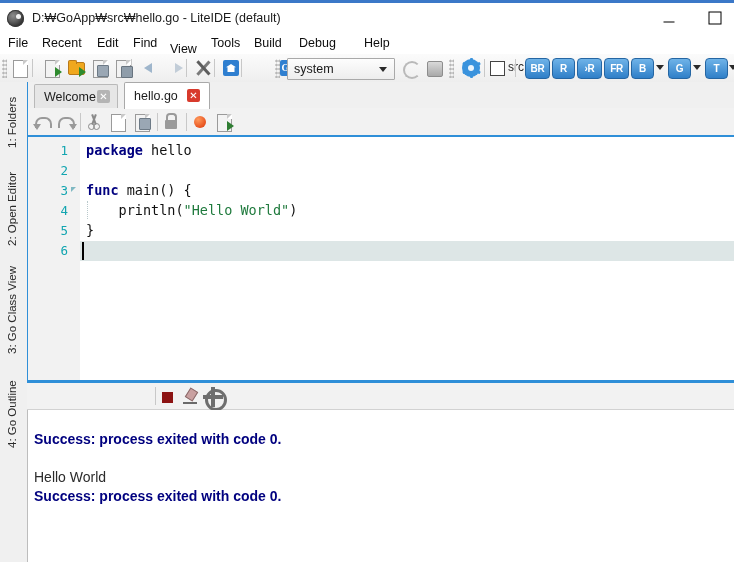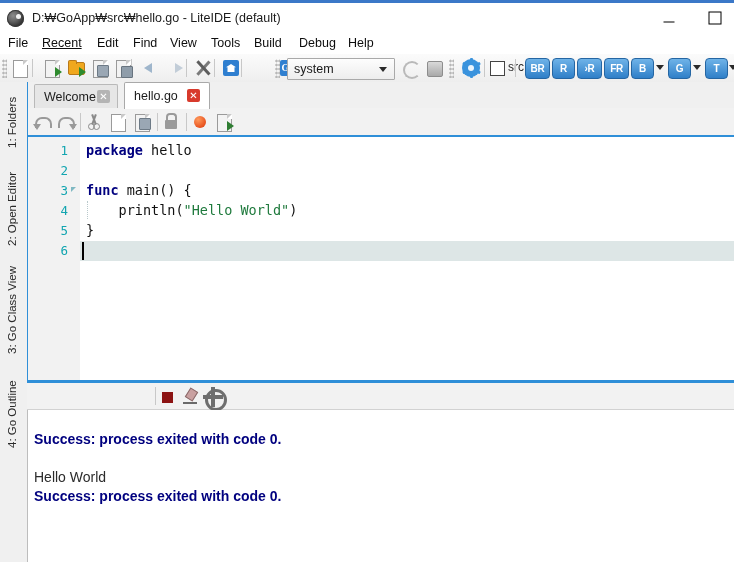"Recent" div.menu-item { text-decoration: underline -> none }
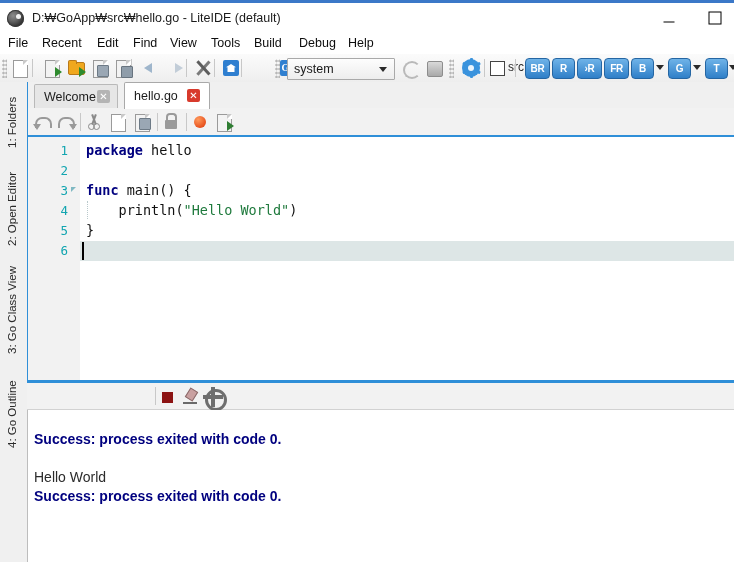"View" div.menu-item { margin-top: none -> 6px }
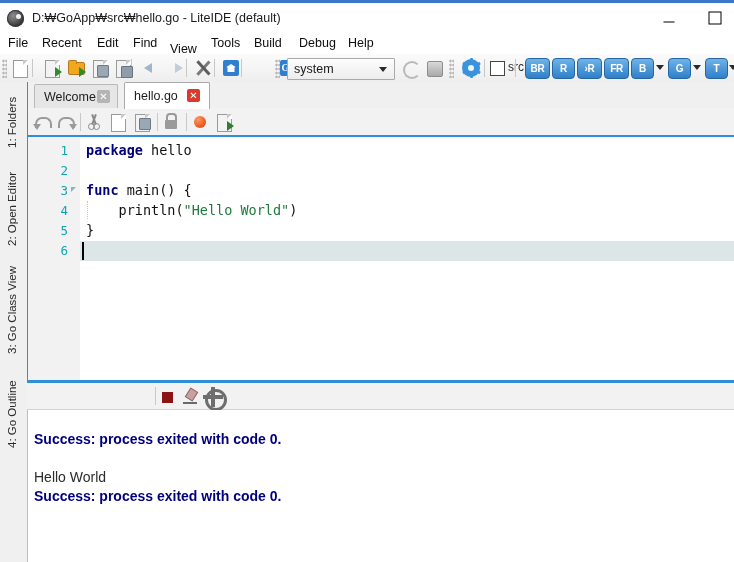"Help" div.menu-item { left: 342px -> 358px }
